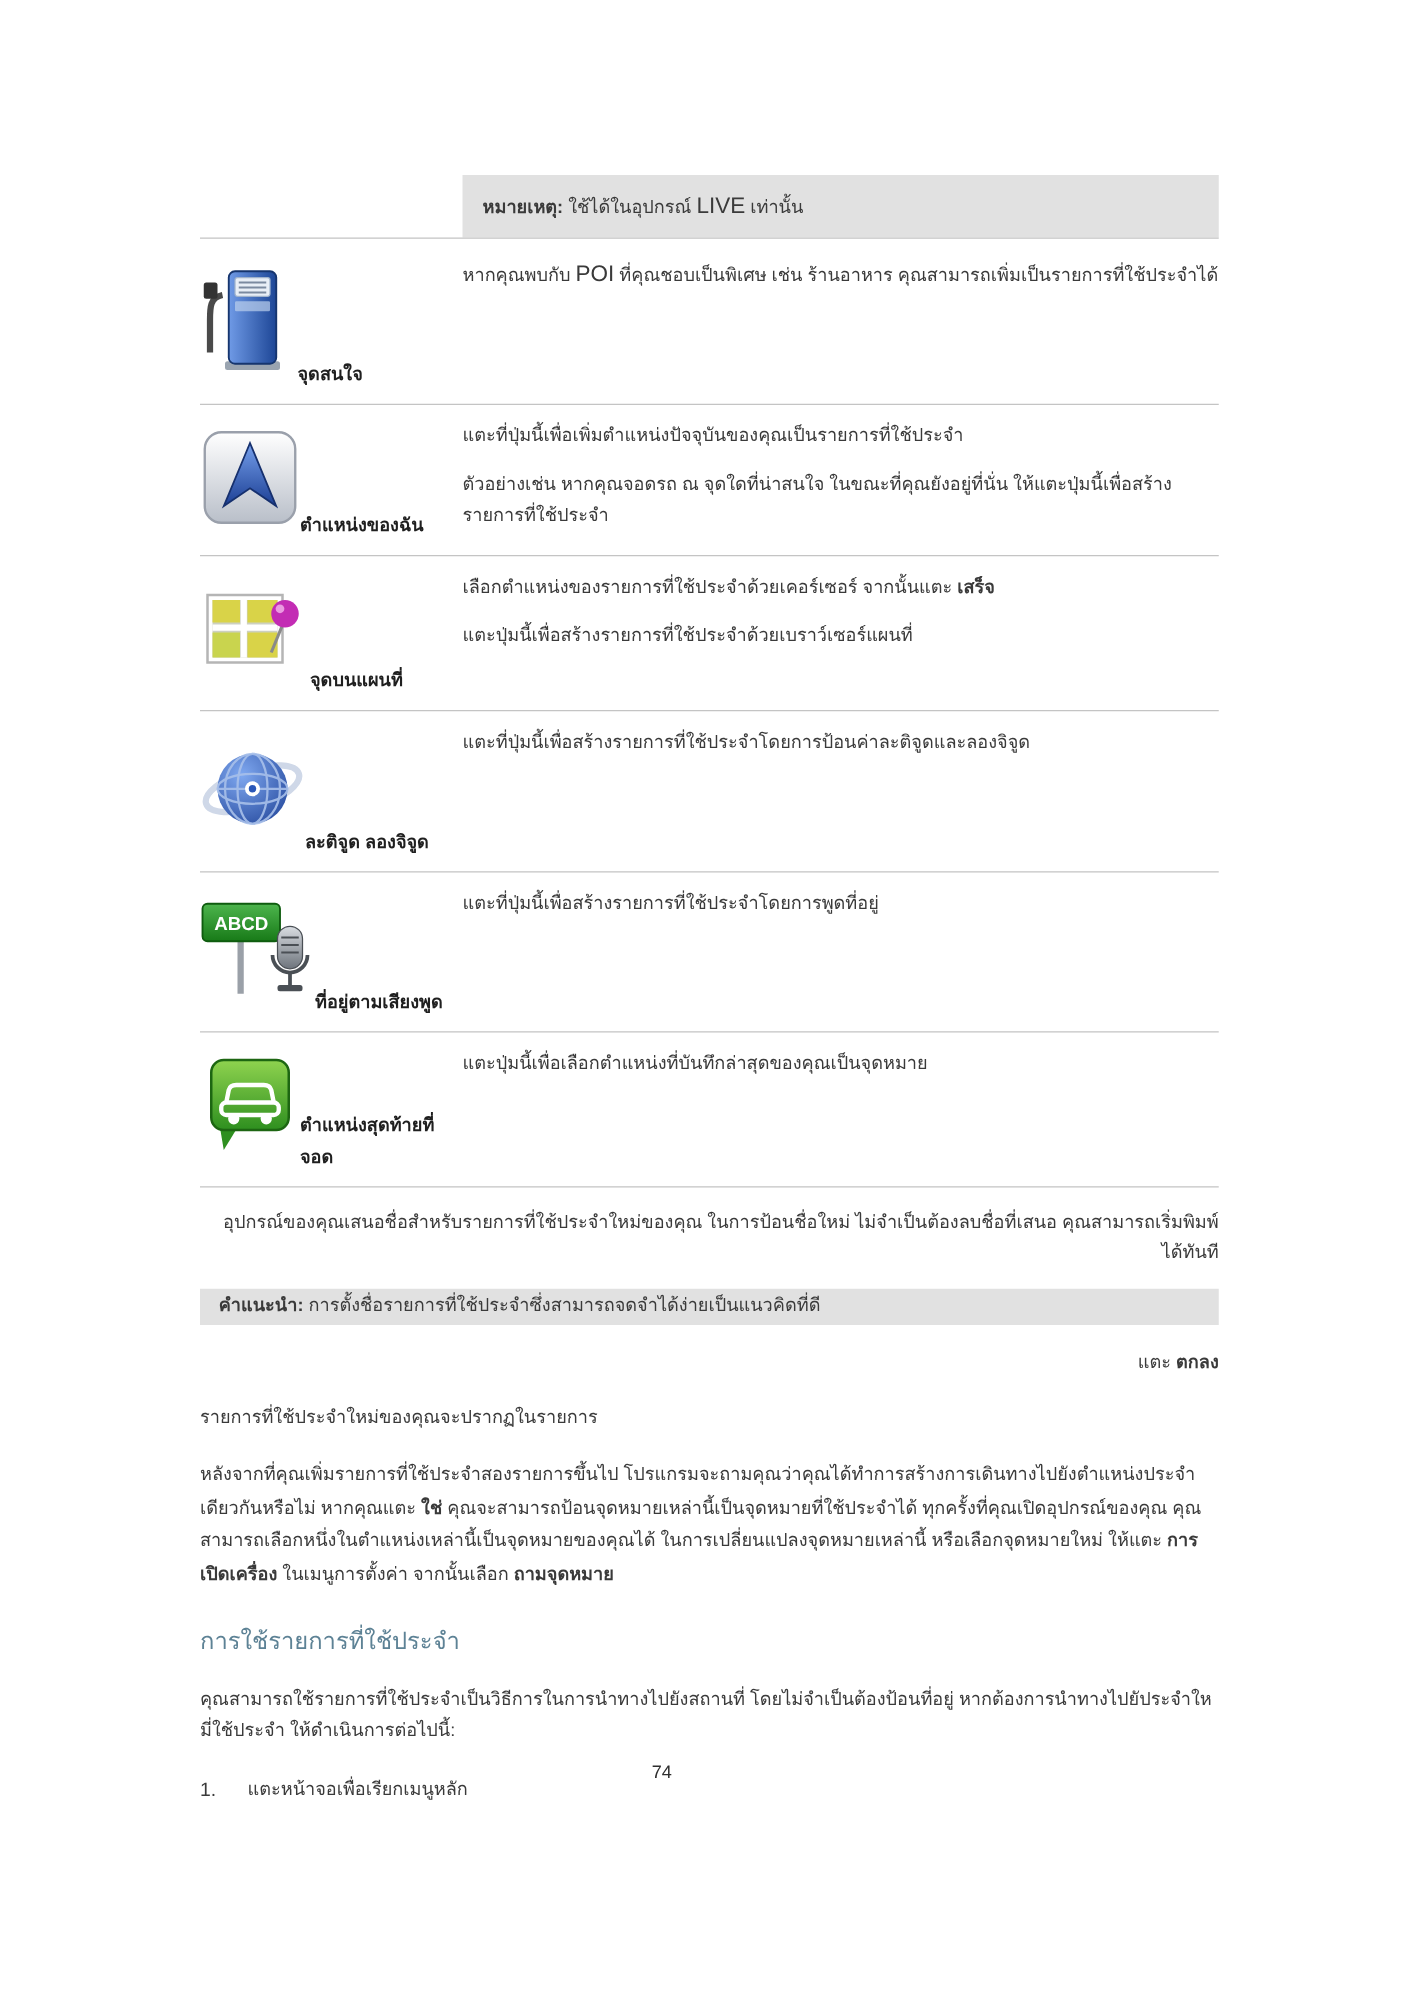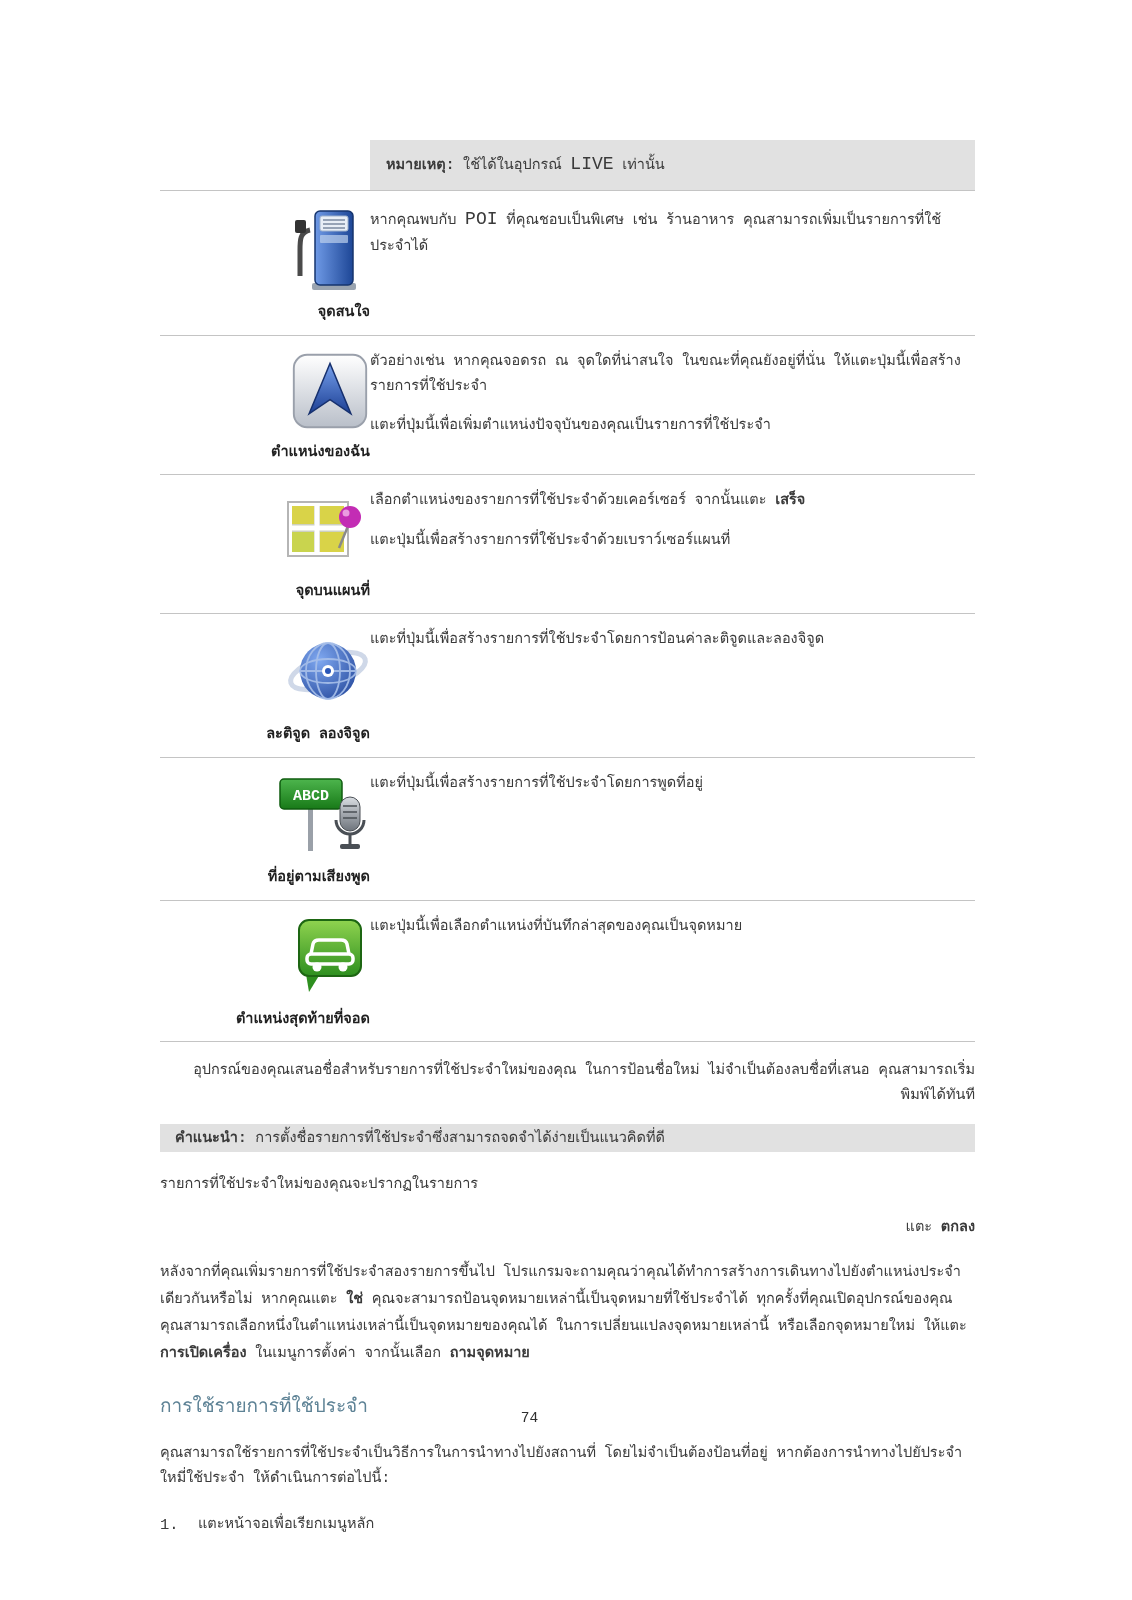"หมายเหตุ: ใช้ได้ในอุปกรณ์ LIVE เท่านั้น" .page { font-family: Liberation Mono, monospace -> Liberation Sans, sans-serif }
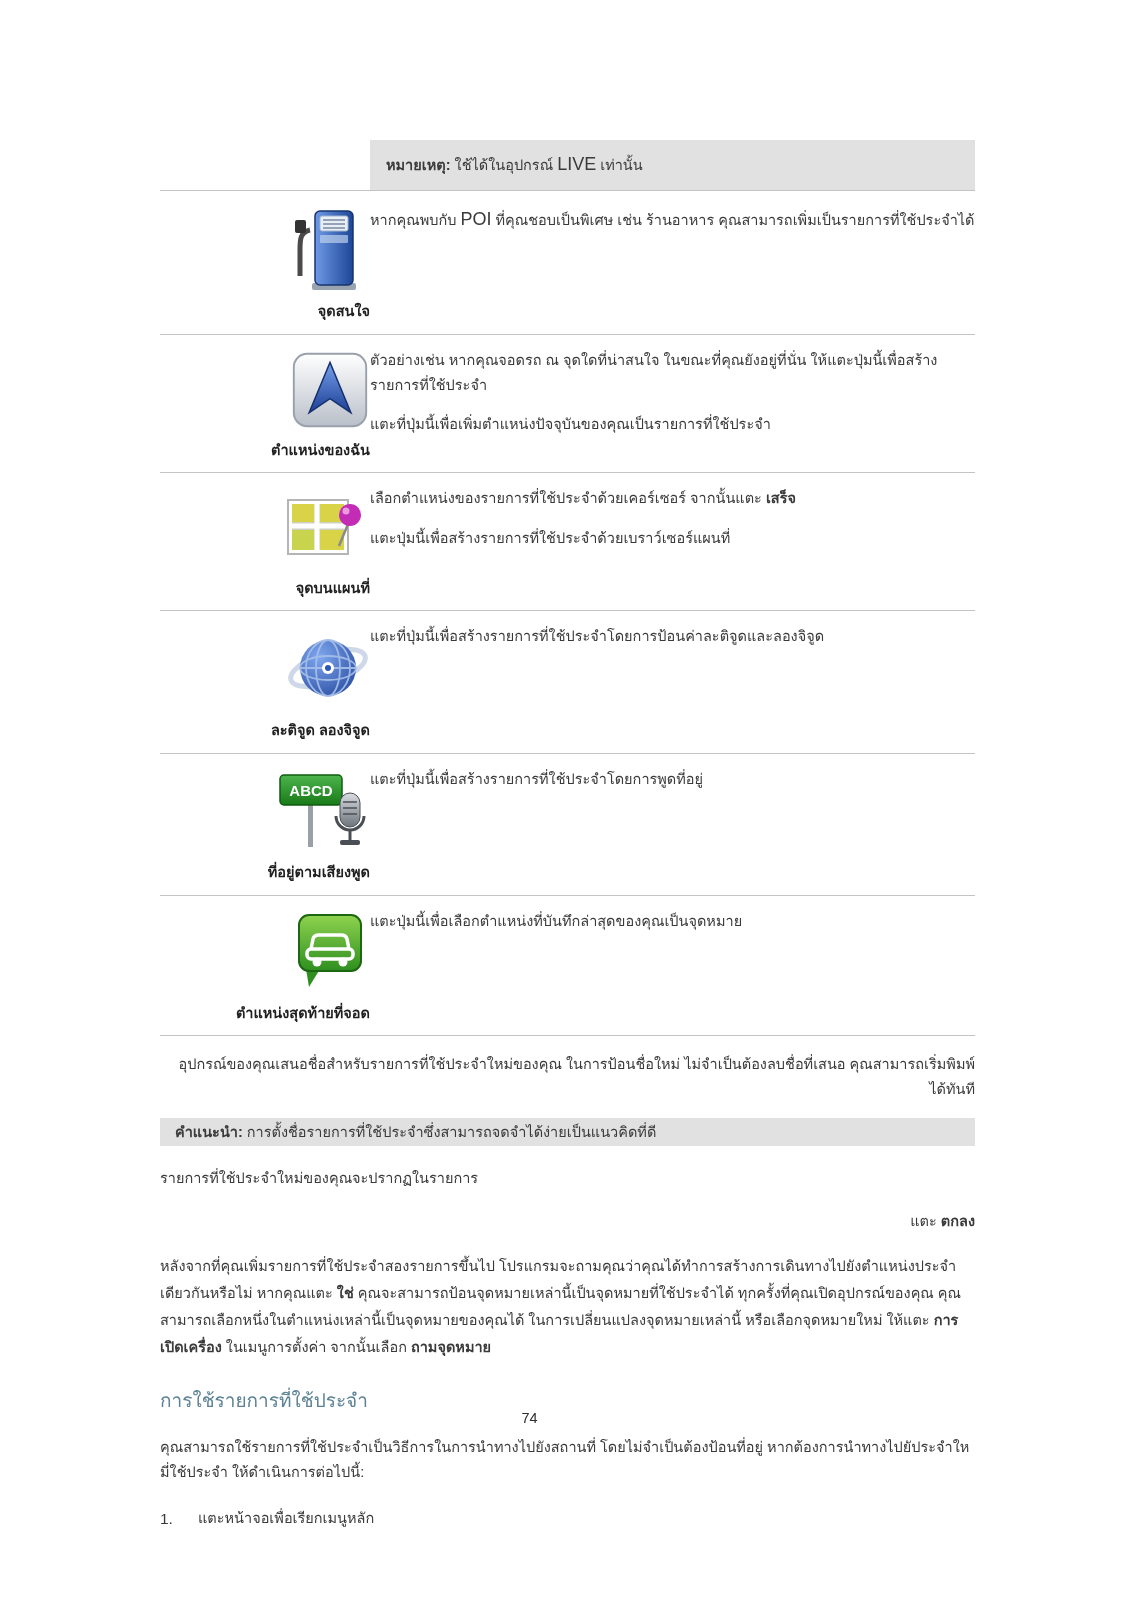"จุดสนใจ" .label-col { align-items: flex-end -> center; flex-direction: column -> row }
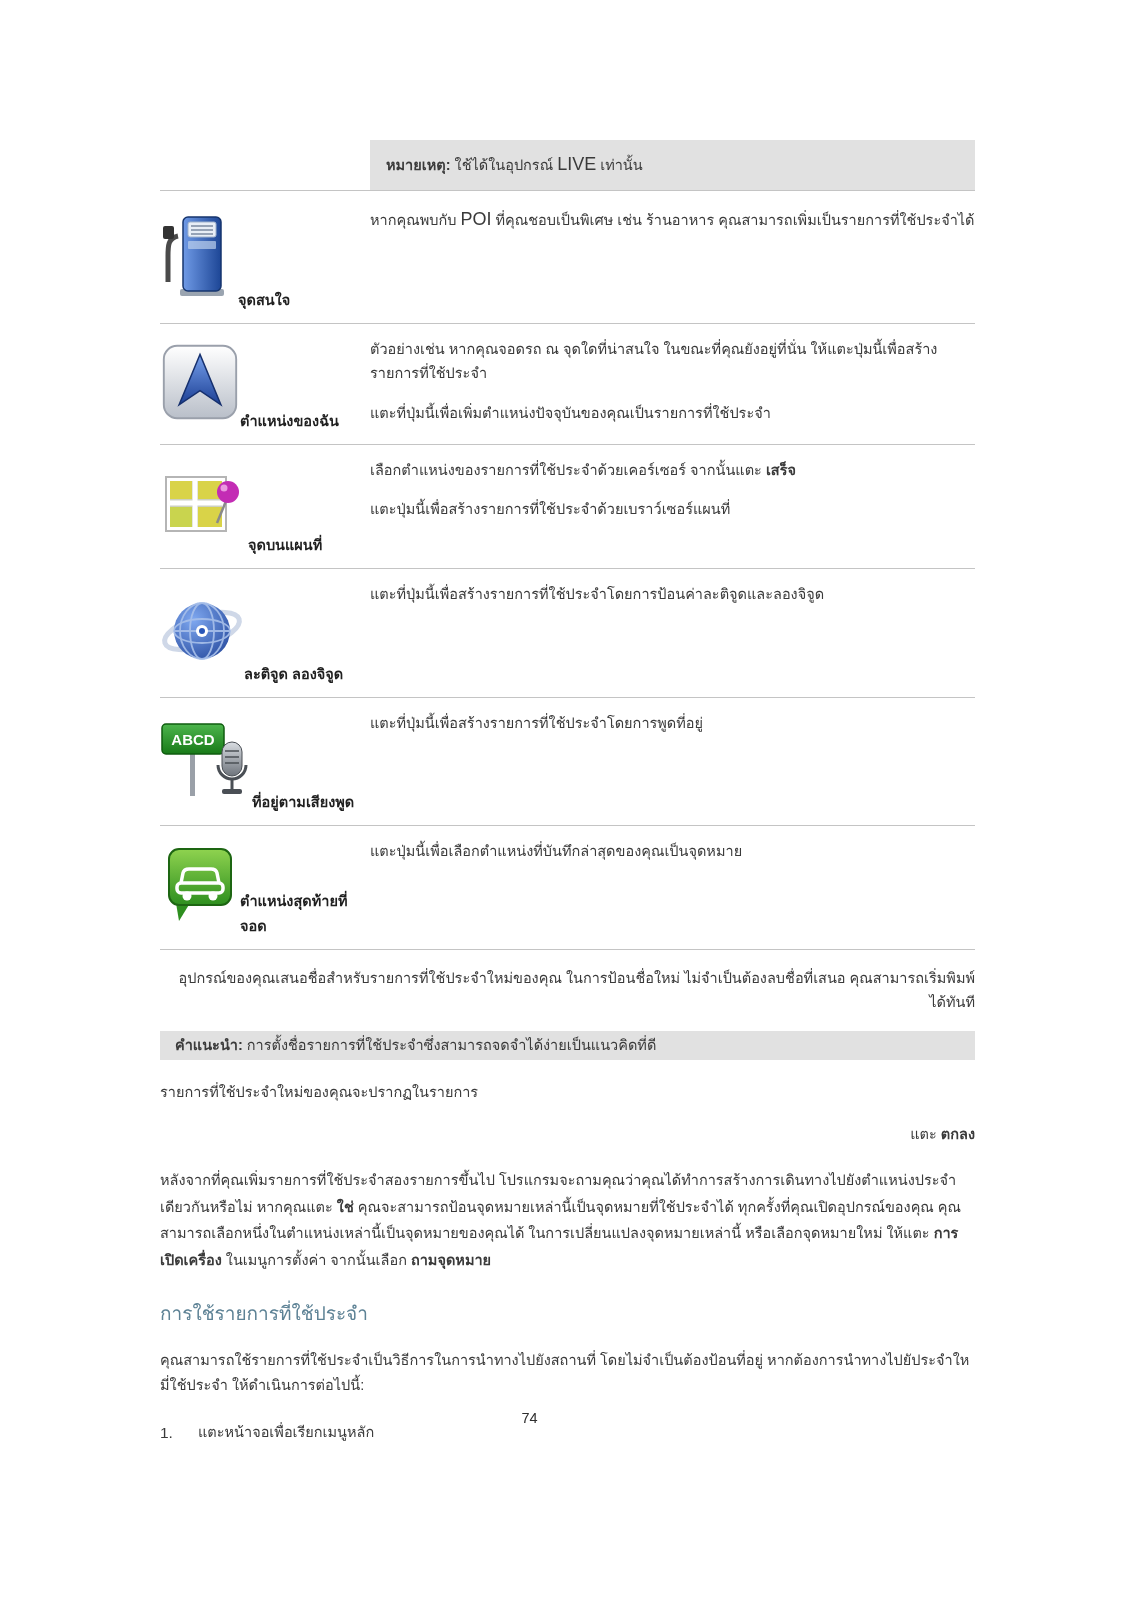"ตัวอย่างเช่น หากคุณจอดรถ ณ" p { order: before "แตะที่ปุ่มนี้เพื่อเพิ่มตำแหน่งปัจจุบันขอ" -> after "แตะที่ปุ่มนี้เพื่อเพิ่มตำแหน่งปัจจุบันขอ" }
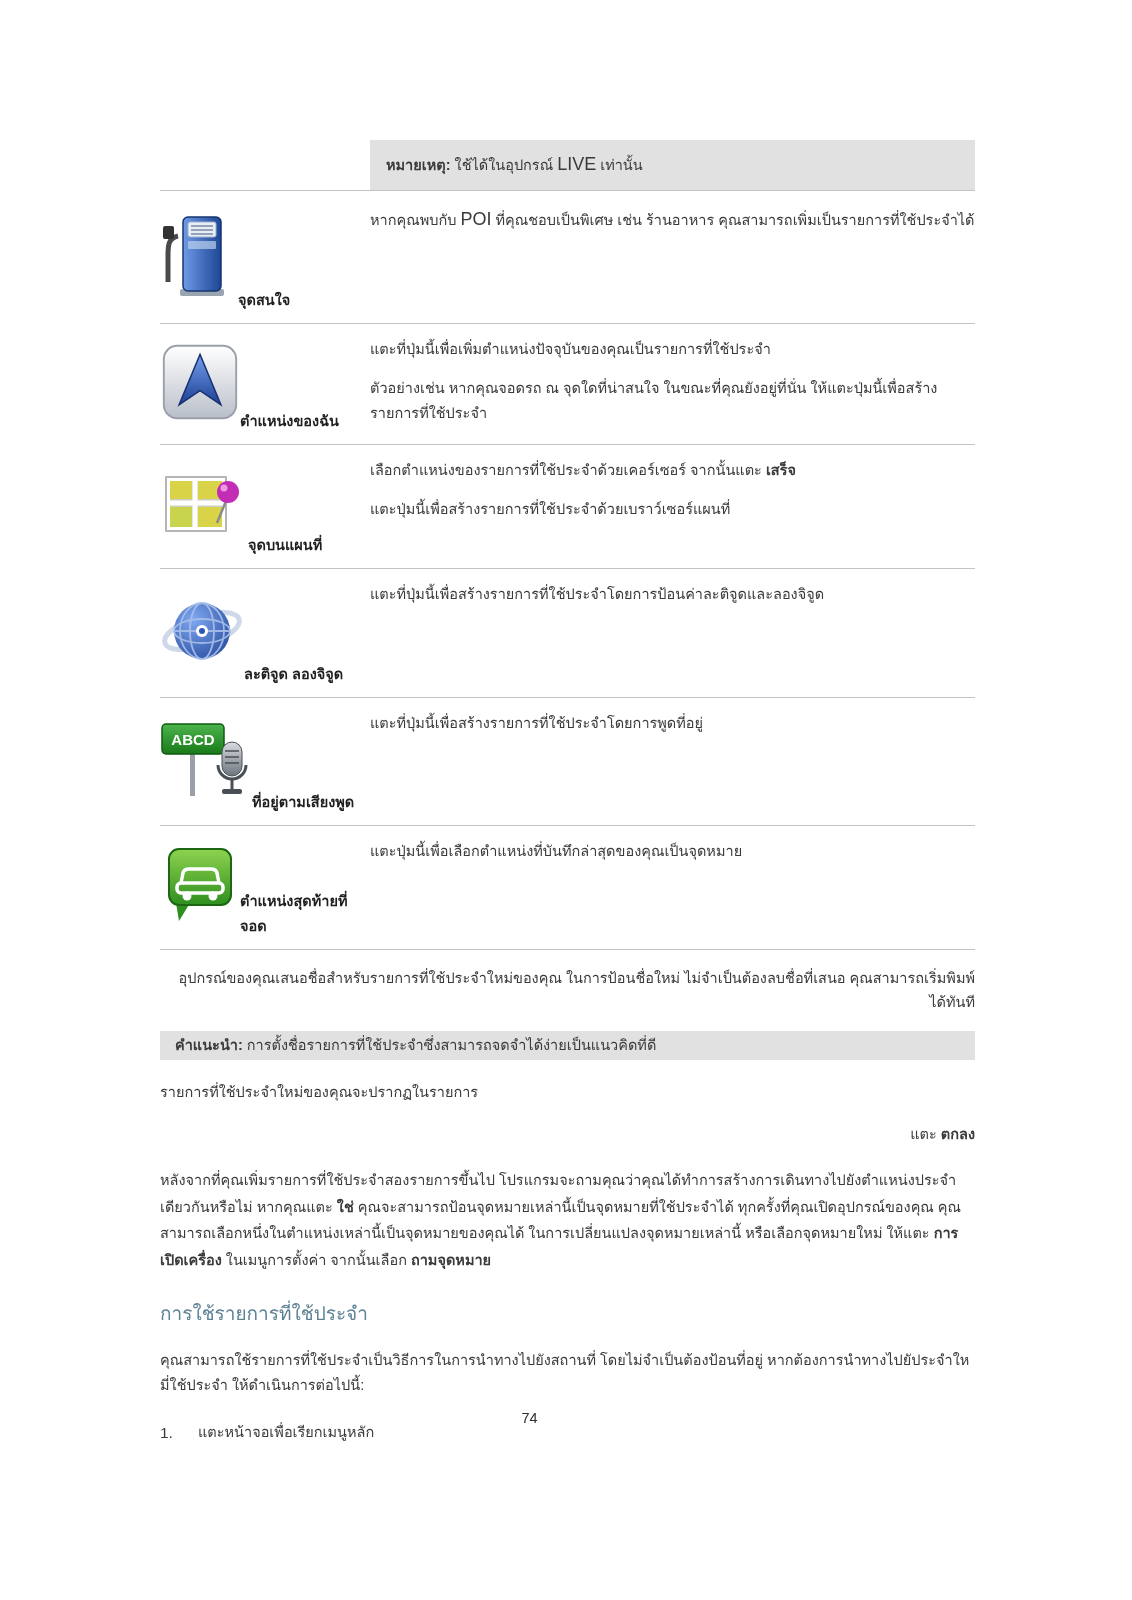"รายการที่ใช้ประจำใหม่ของคุณจะปรากฏในรายก" p.body-p { order: before "แตะ ตกลง" -> after "แตะ ตกลง" }
